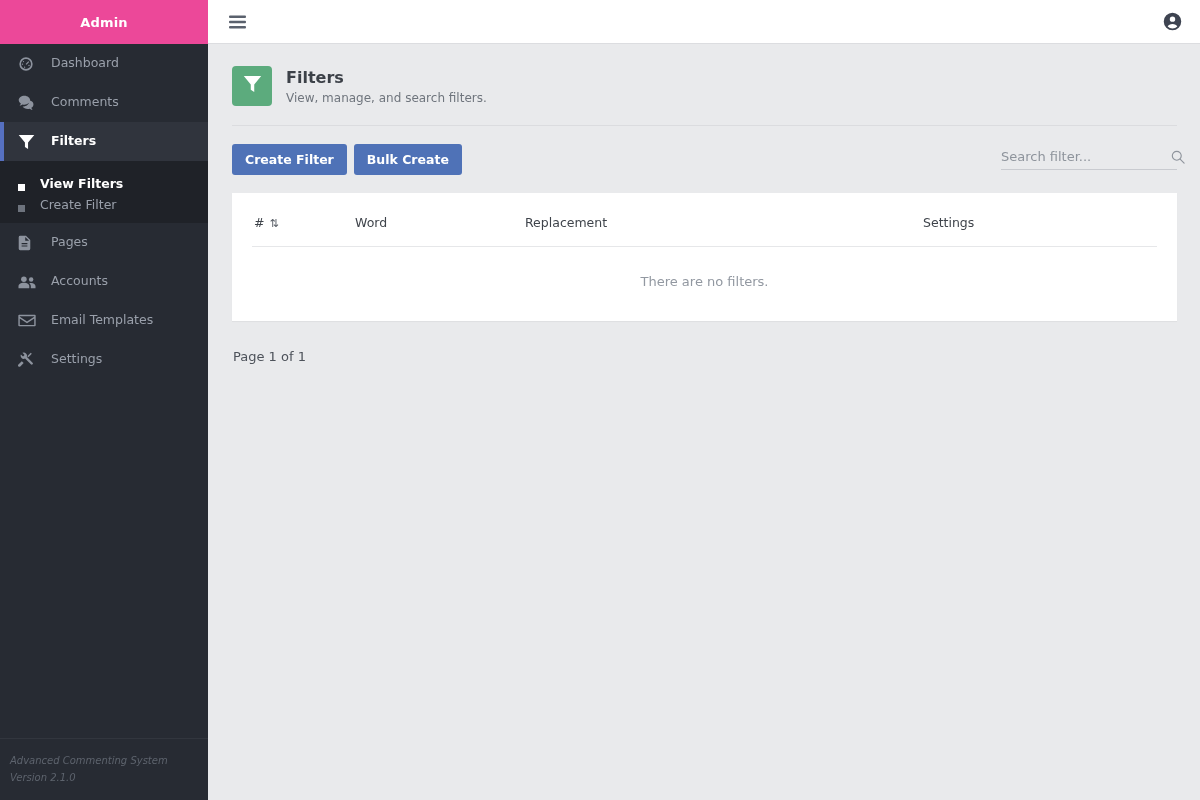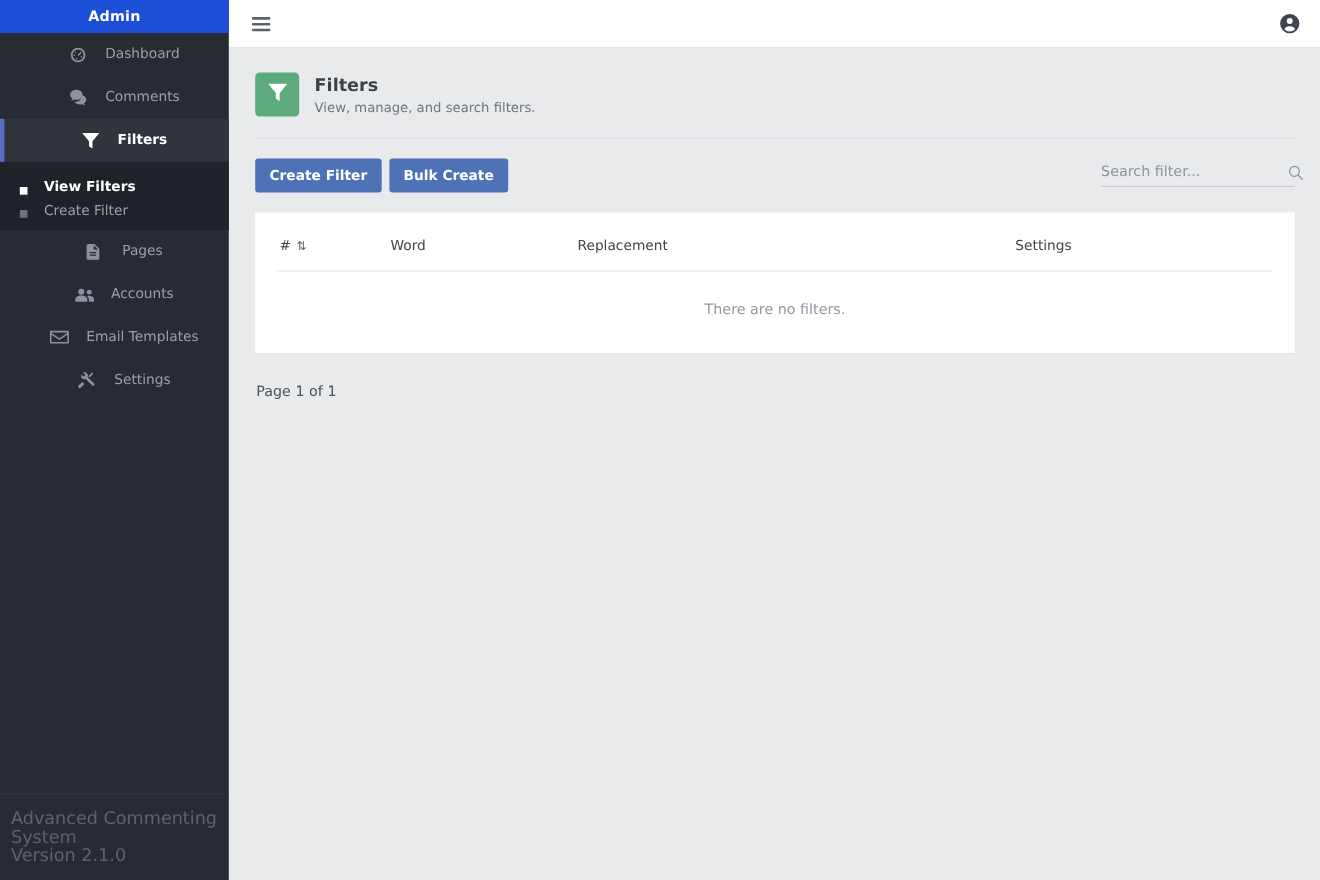"Admin" #brand { background: #1d4ed8 -> #ec4899; height: 30px -> 44px }
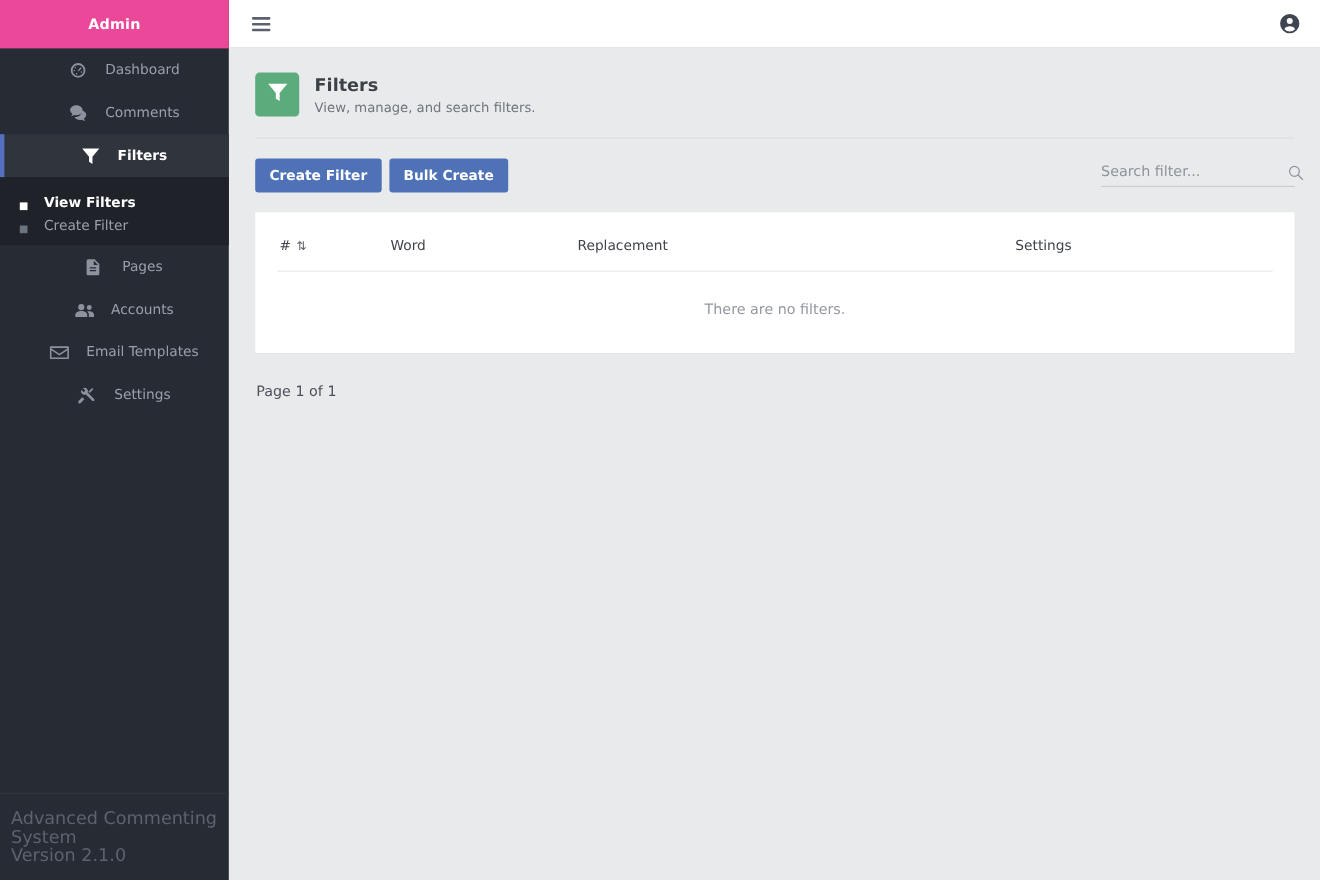"Dashboard" .nav-item { justify-content: center -> none }
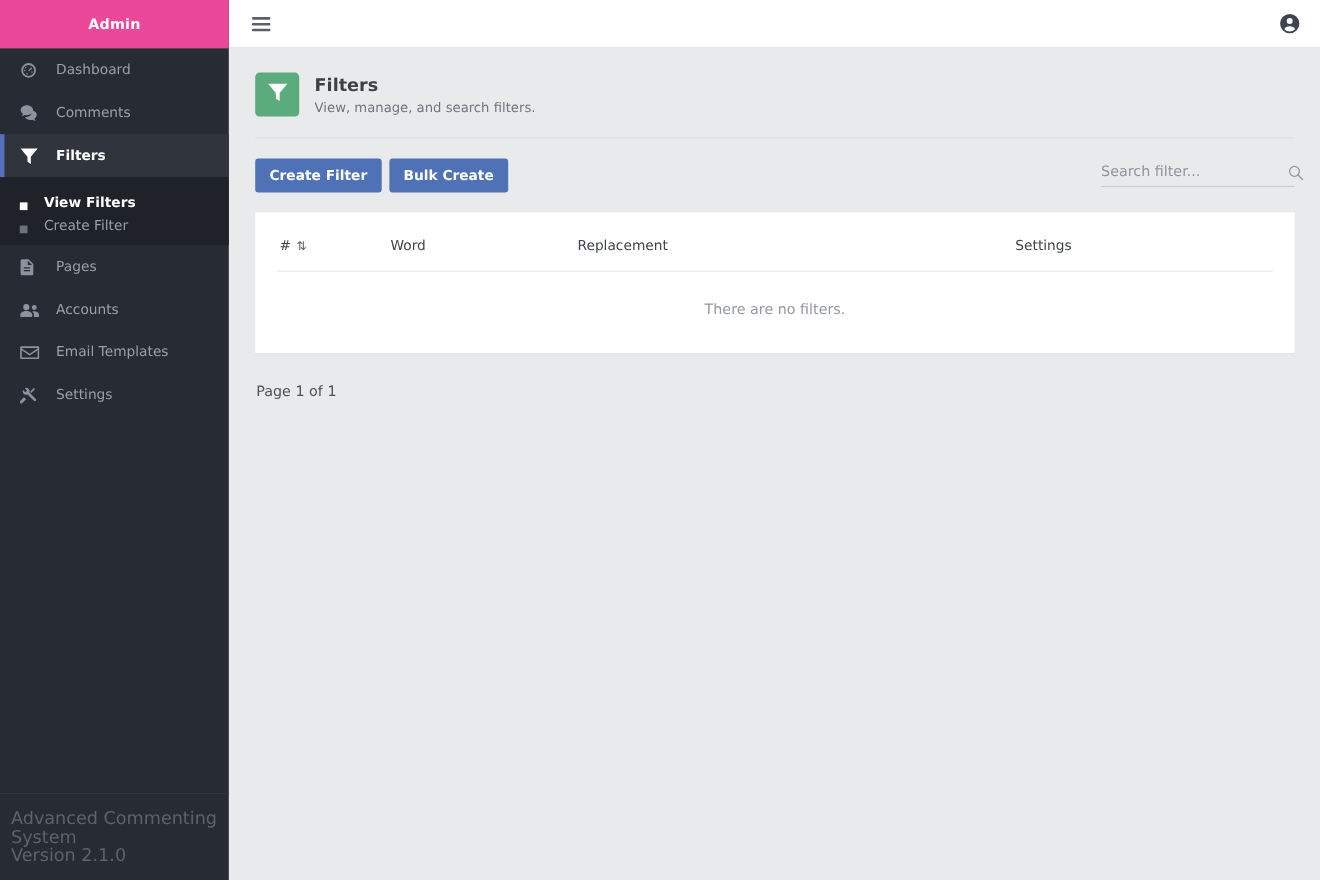"Advanced Commenting System" #sidebar-footer { font-size: 16px -> 10px; font-style: none -> italic }
